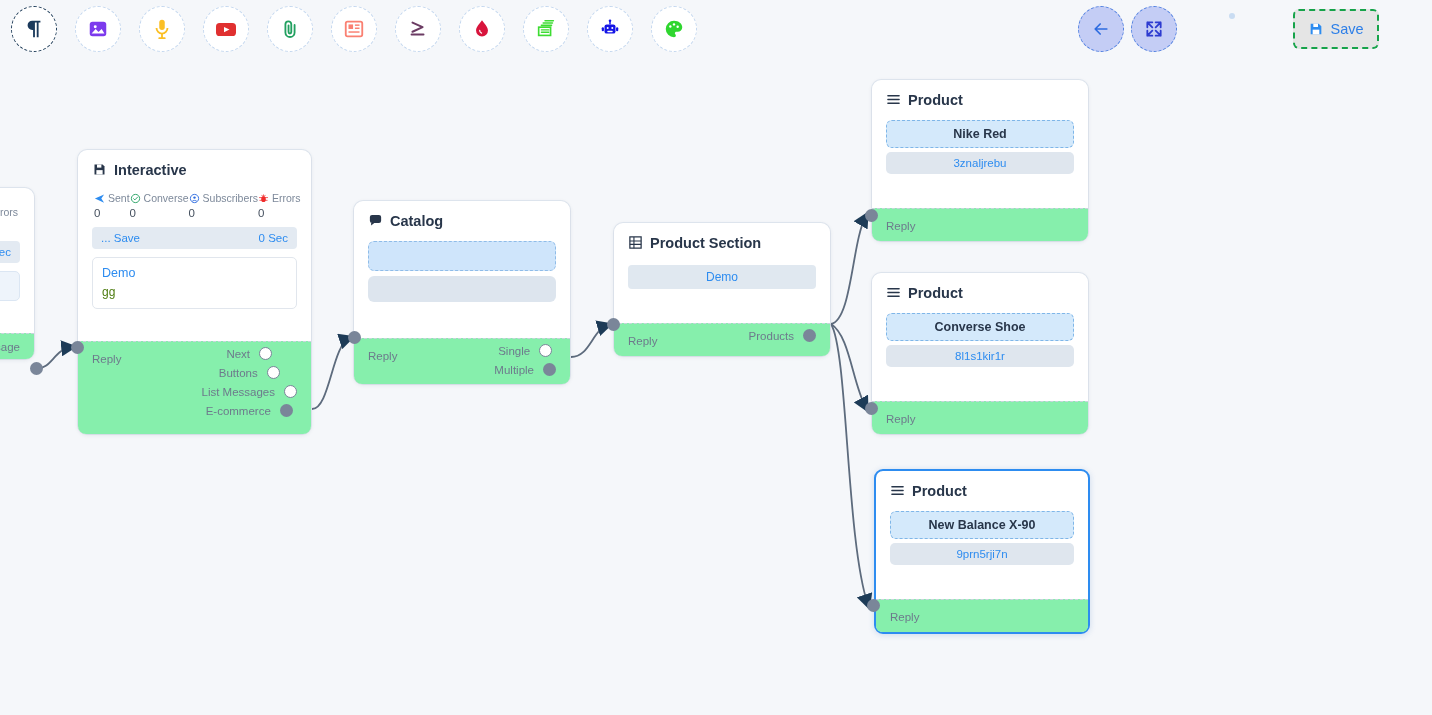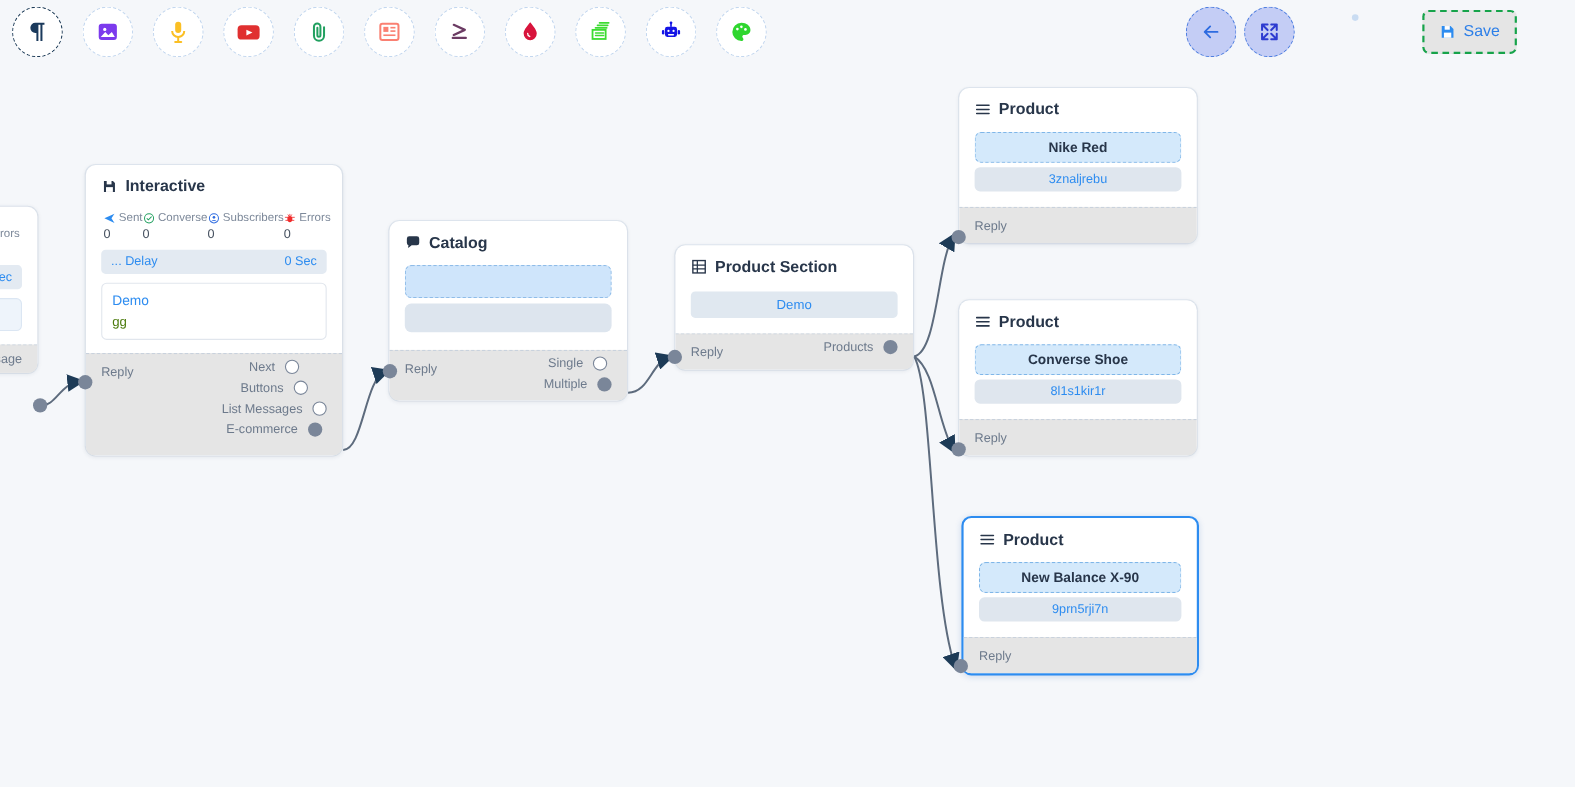"Reply" .node-footer { background: #e5e5e5 -> #86efac; margin-top: none -> 20px }
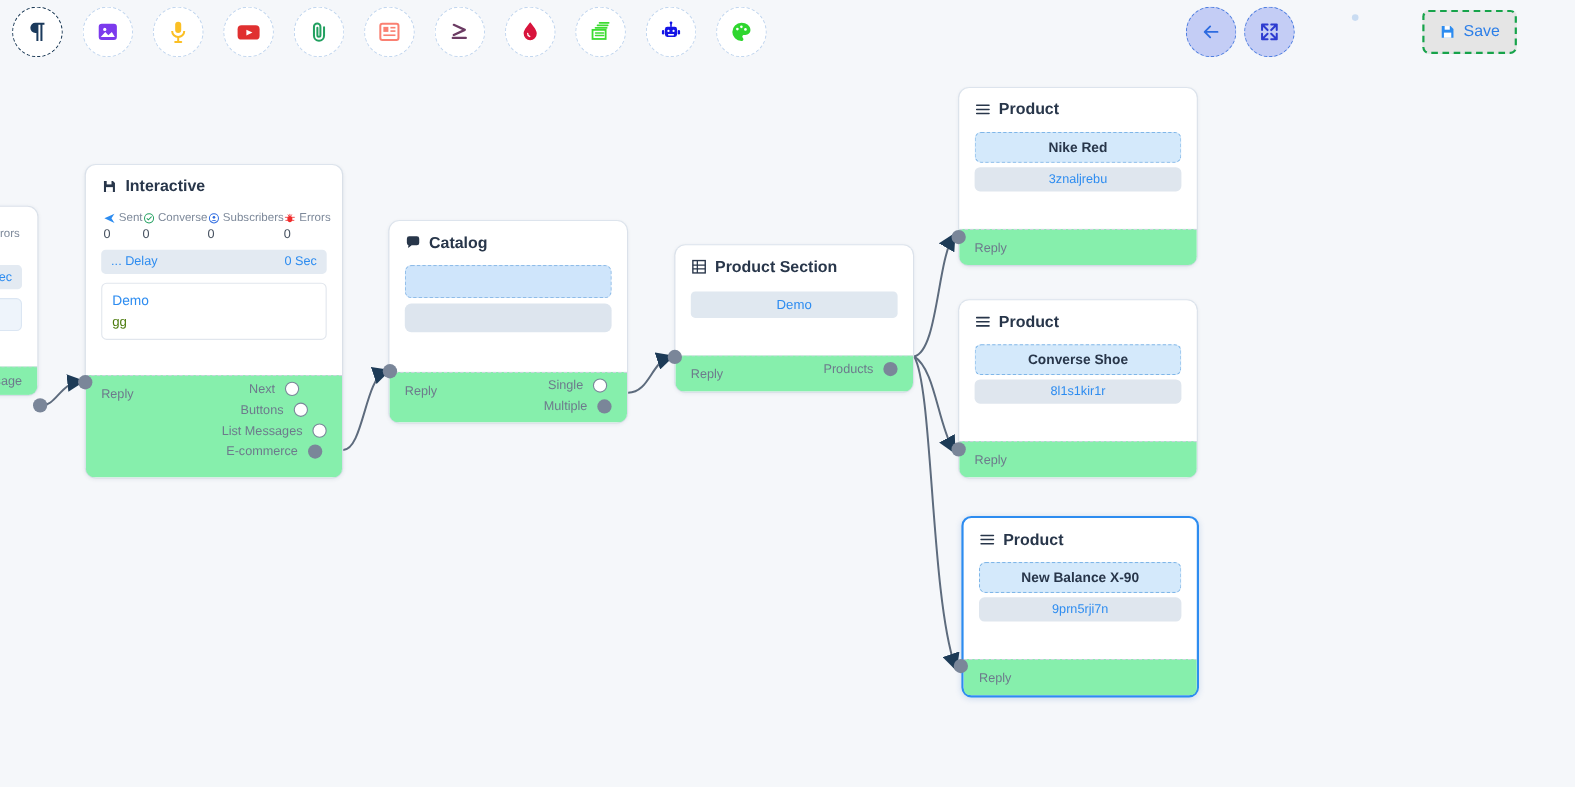"... Delay" span { text: Delay -> Save }
